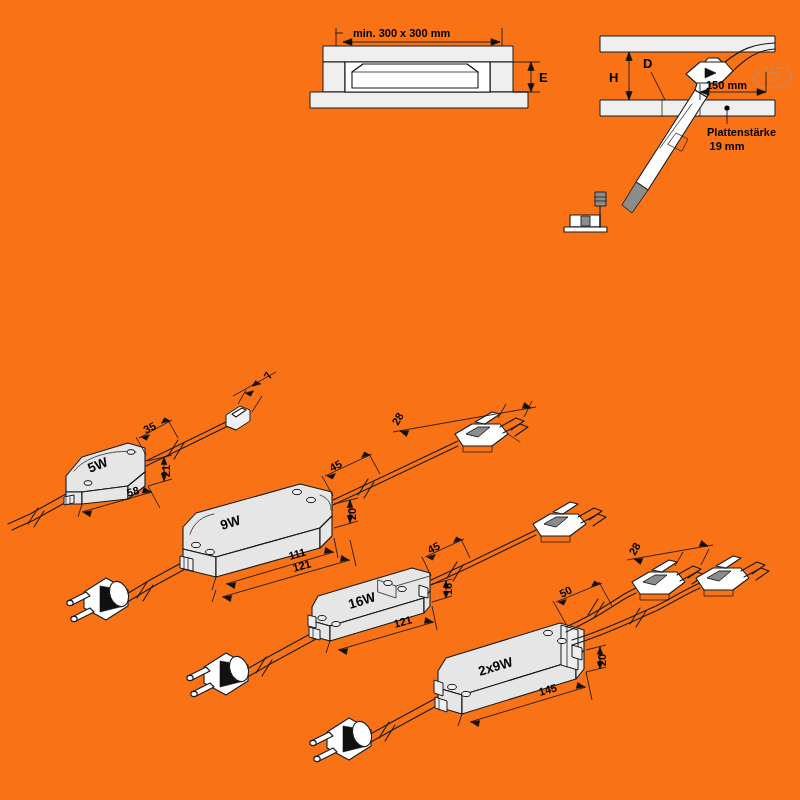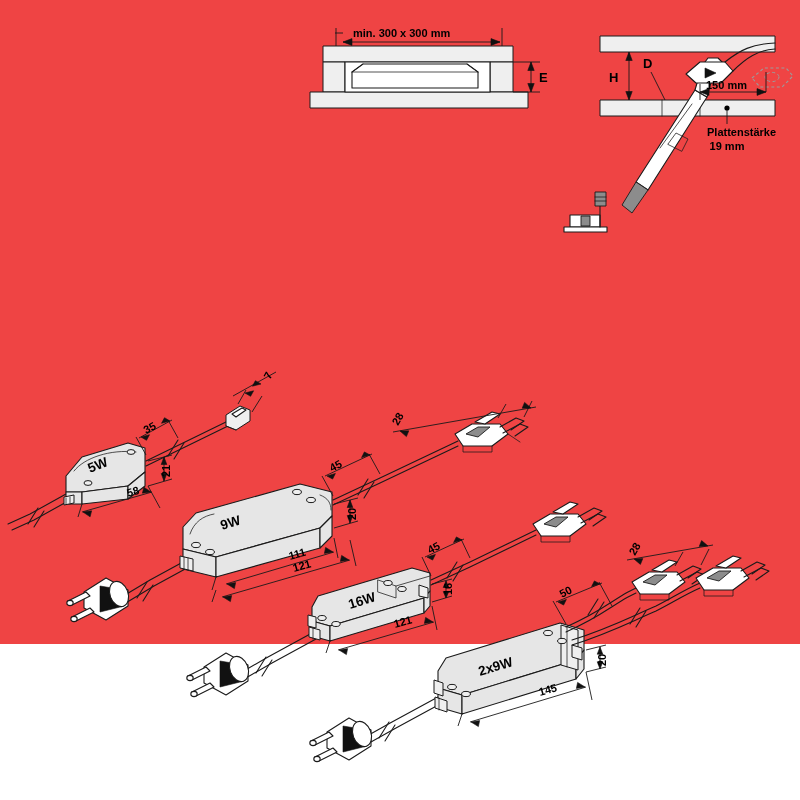"min. 300 x 300 mm" #stage { background: #ef4444 -> #f97316; height: 644px -> 800px }
